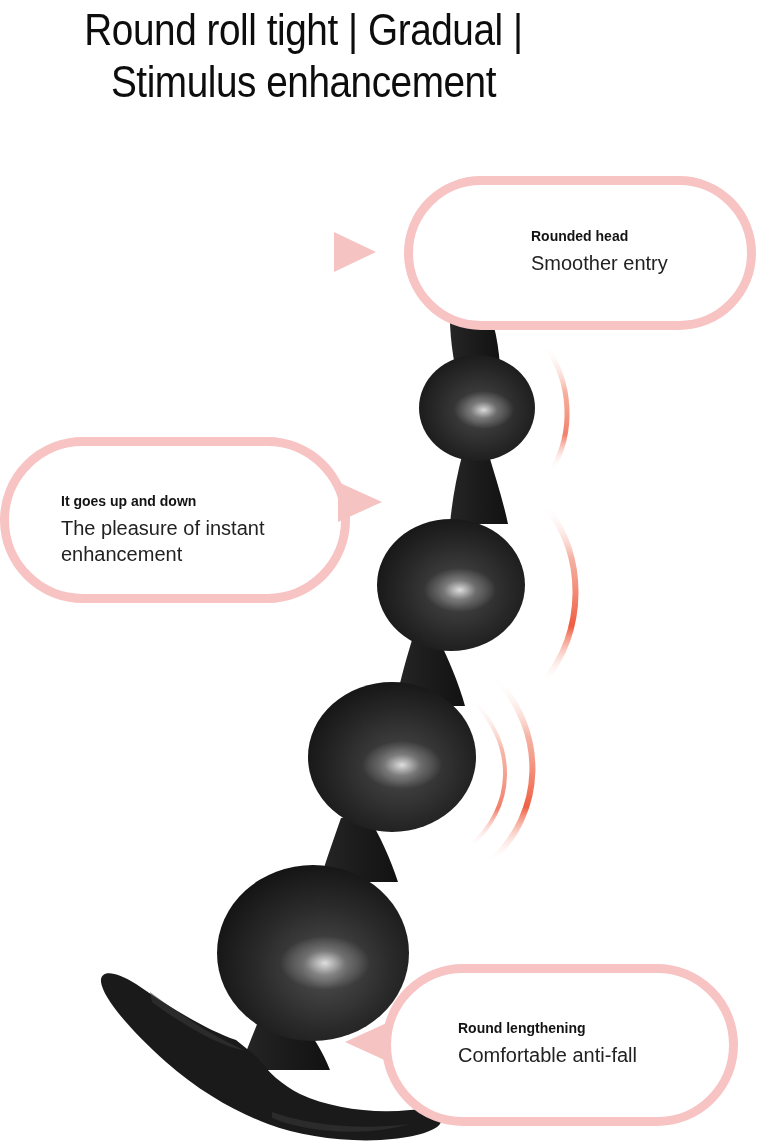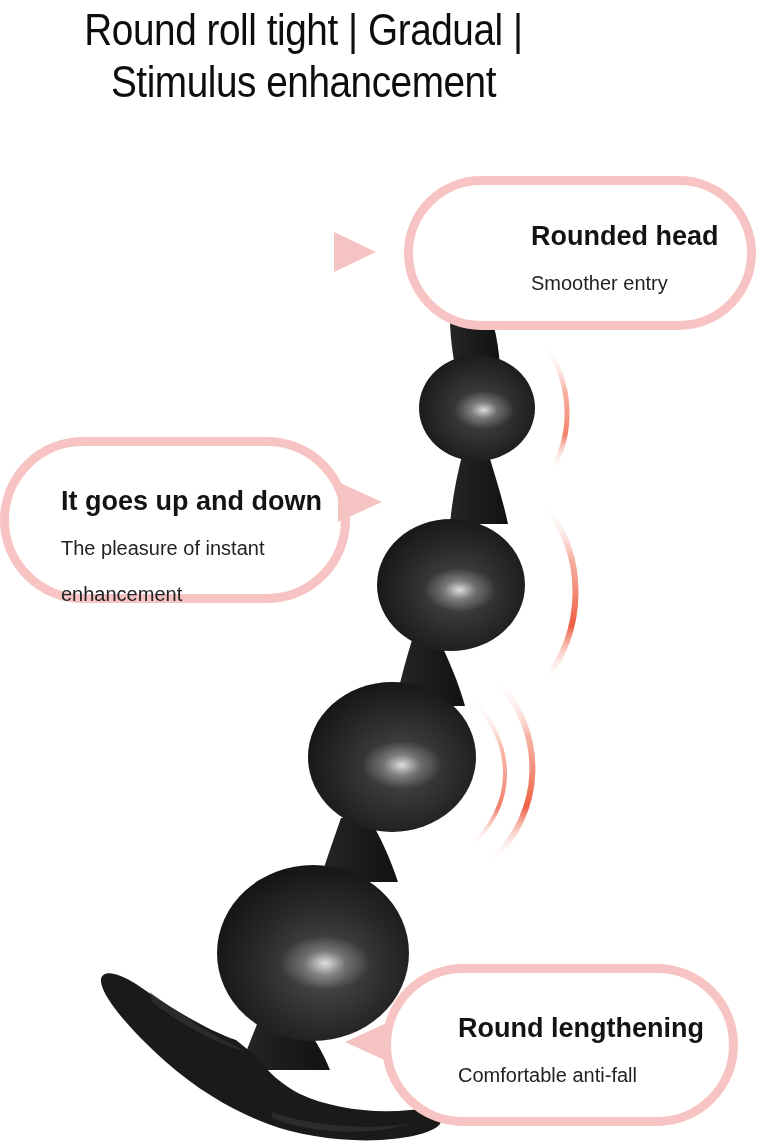"Rounded head" .callout .headline { font-size: 27px -> 14px }
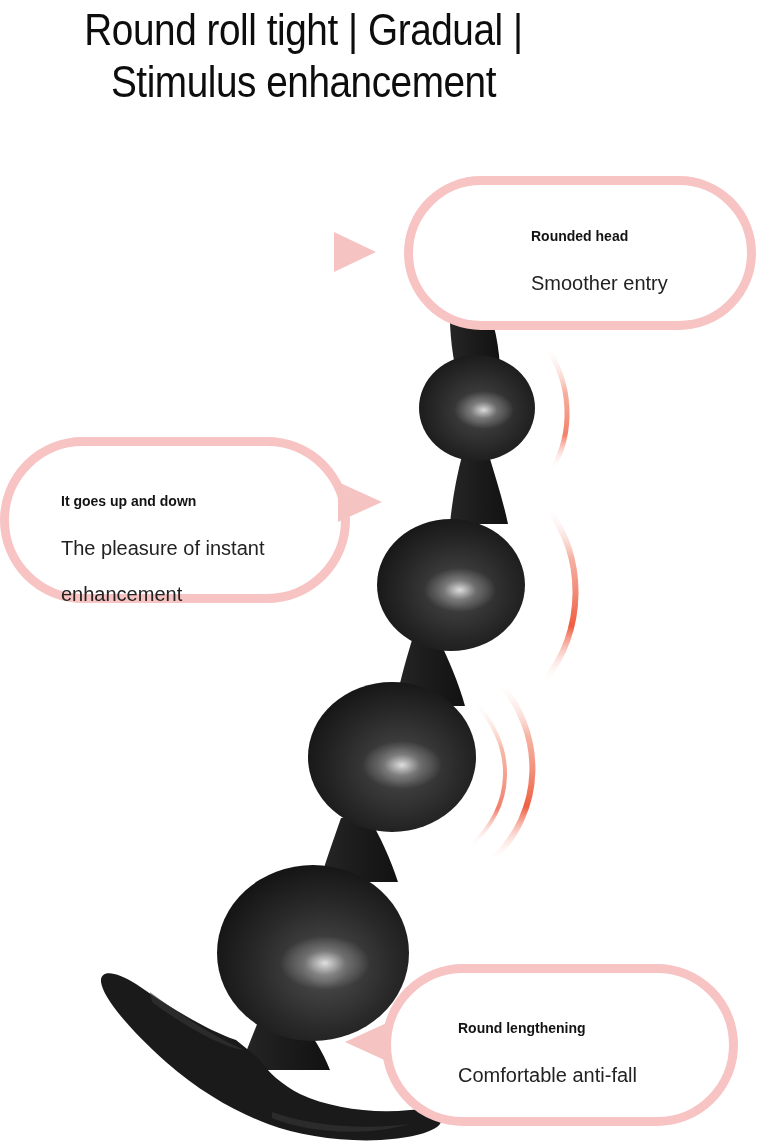"Smoother entry" .callout .subline { margin-top: 20px -> none }
